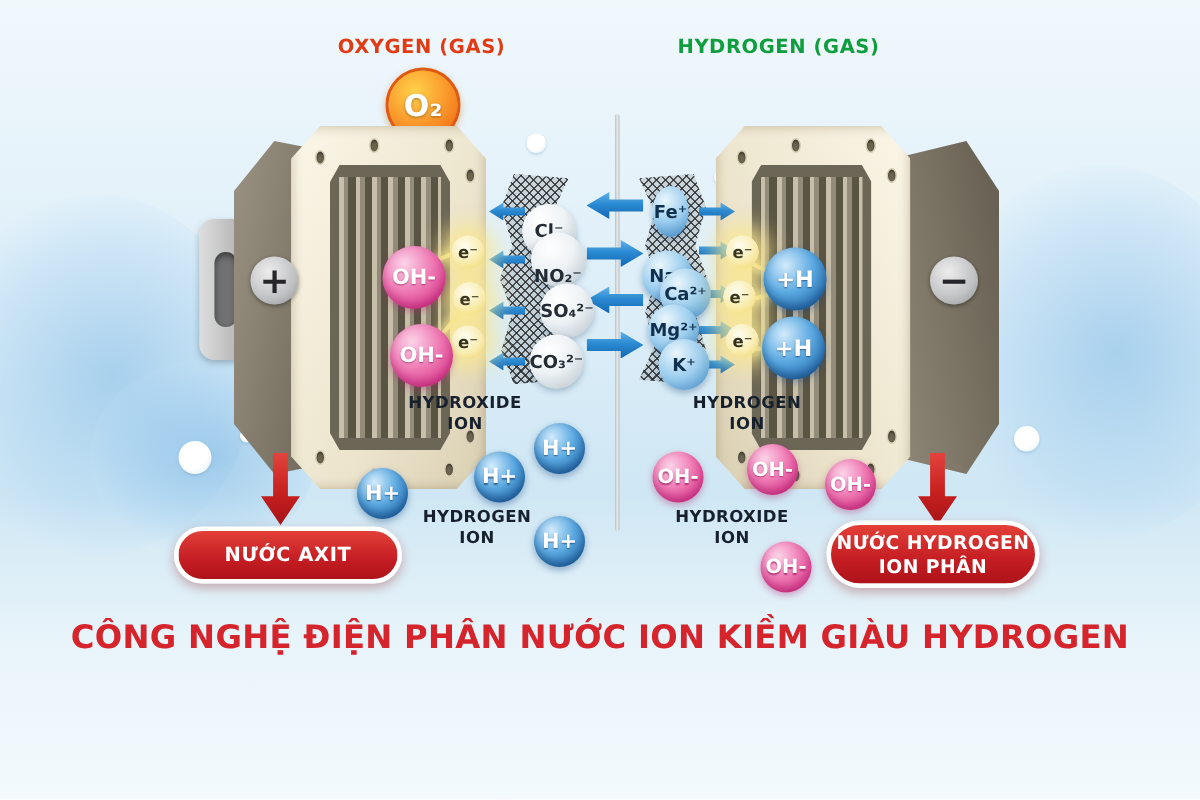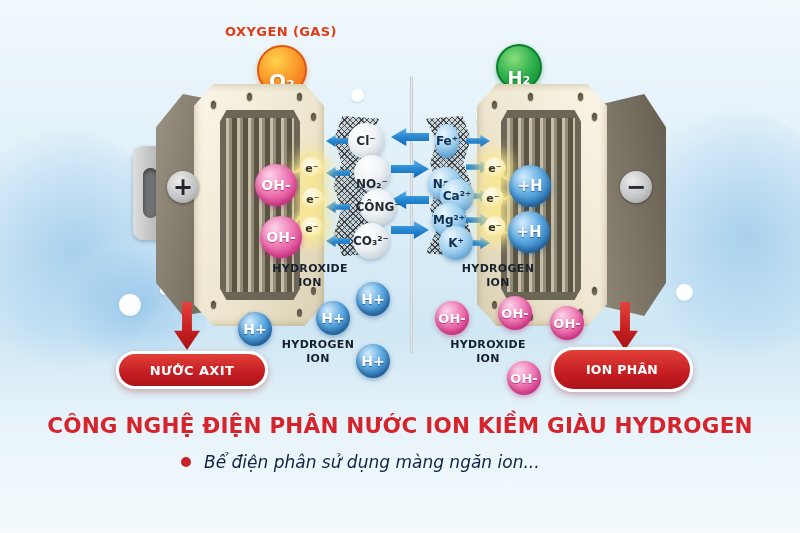"HYDROGEN (GAS)" div.gas-label { html: none -> <div>HYDROGEN (GAS)</div> }
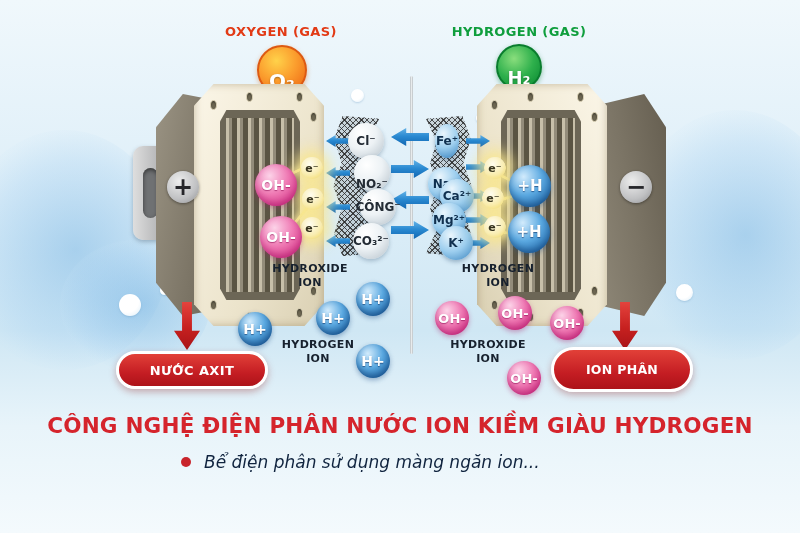"O₂" .badge { align-items: flex-end -> center }
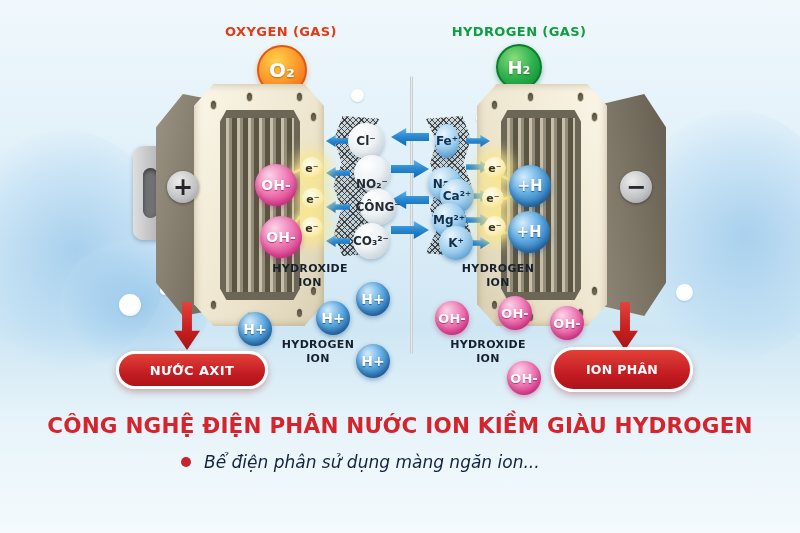"H₂" div.badge { html: <div> <span>H₂</span> </div> -> none }
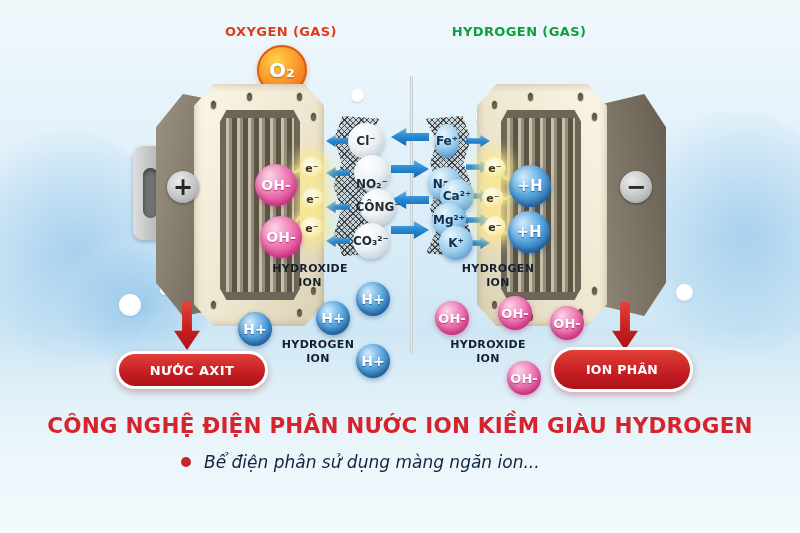"Cl⁻" div.sphere { top: 123px -> 136px }
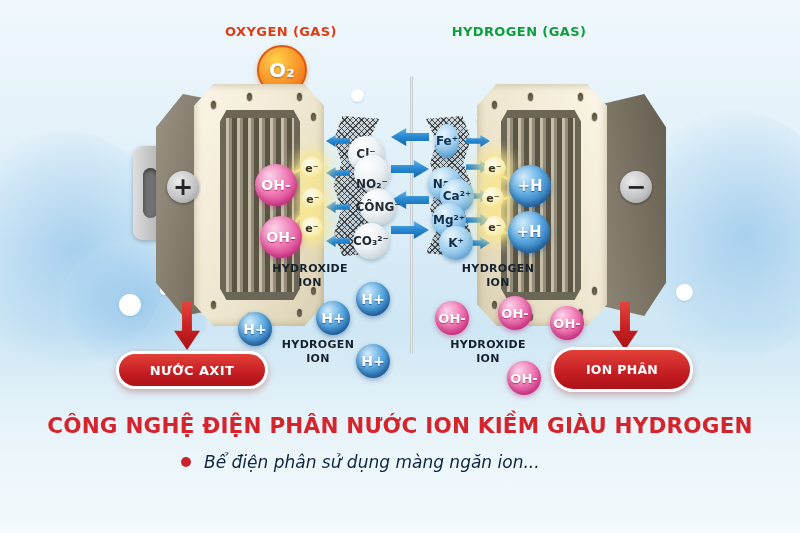"CÔNG⁻" span { text: CÔNG -> SO₄² }
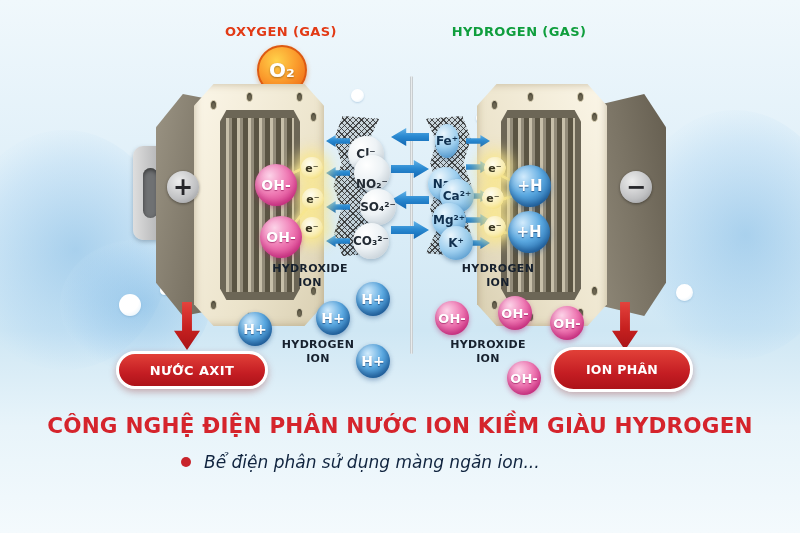"NƯỚC HYDROGEN" div { html: none -> <div>NƯỚC HYDROGEN</div> }
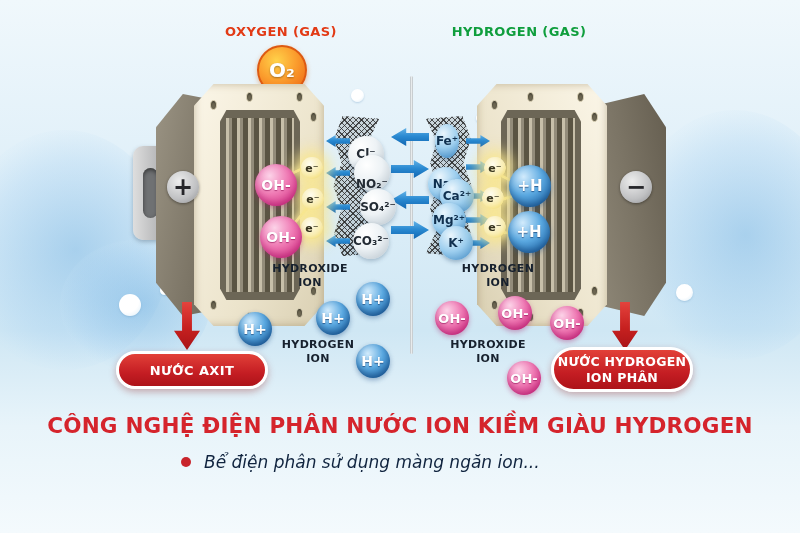"Bể điện phân sử dụng" div.bullet-row { html: <div> <div></div> <div>Bể điện phân sử dụng màng ngăn ion...</div> </div> -> none }
